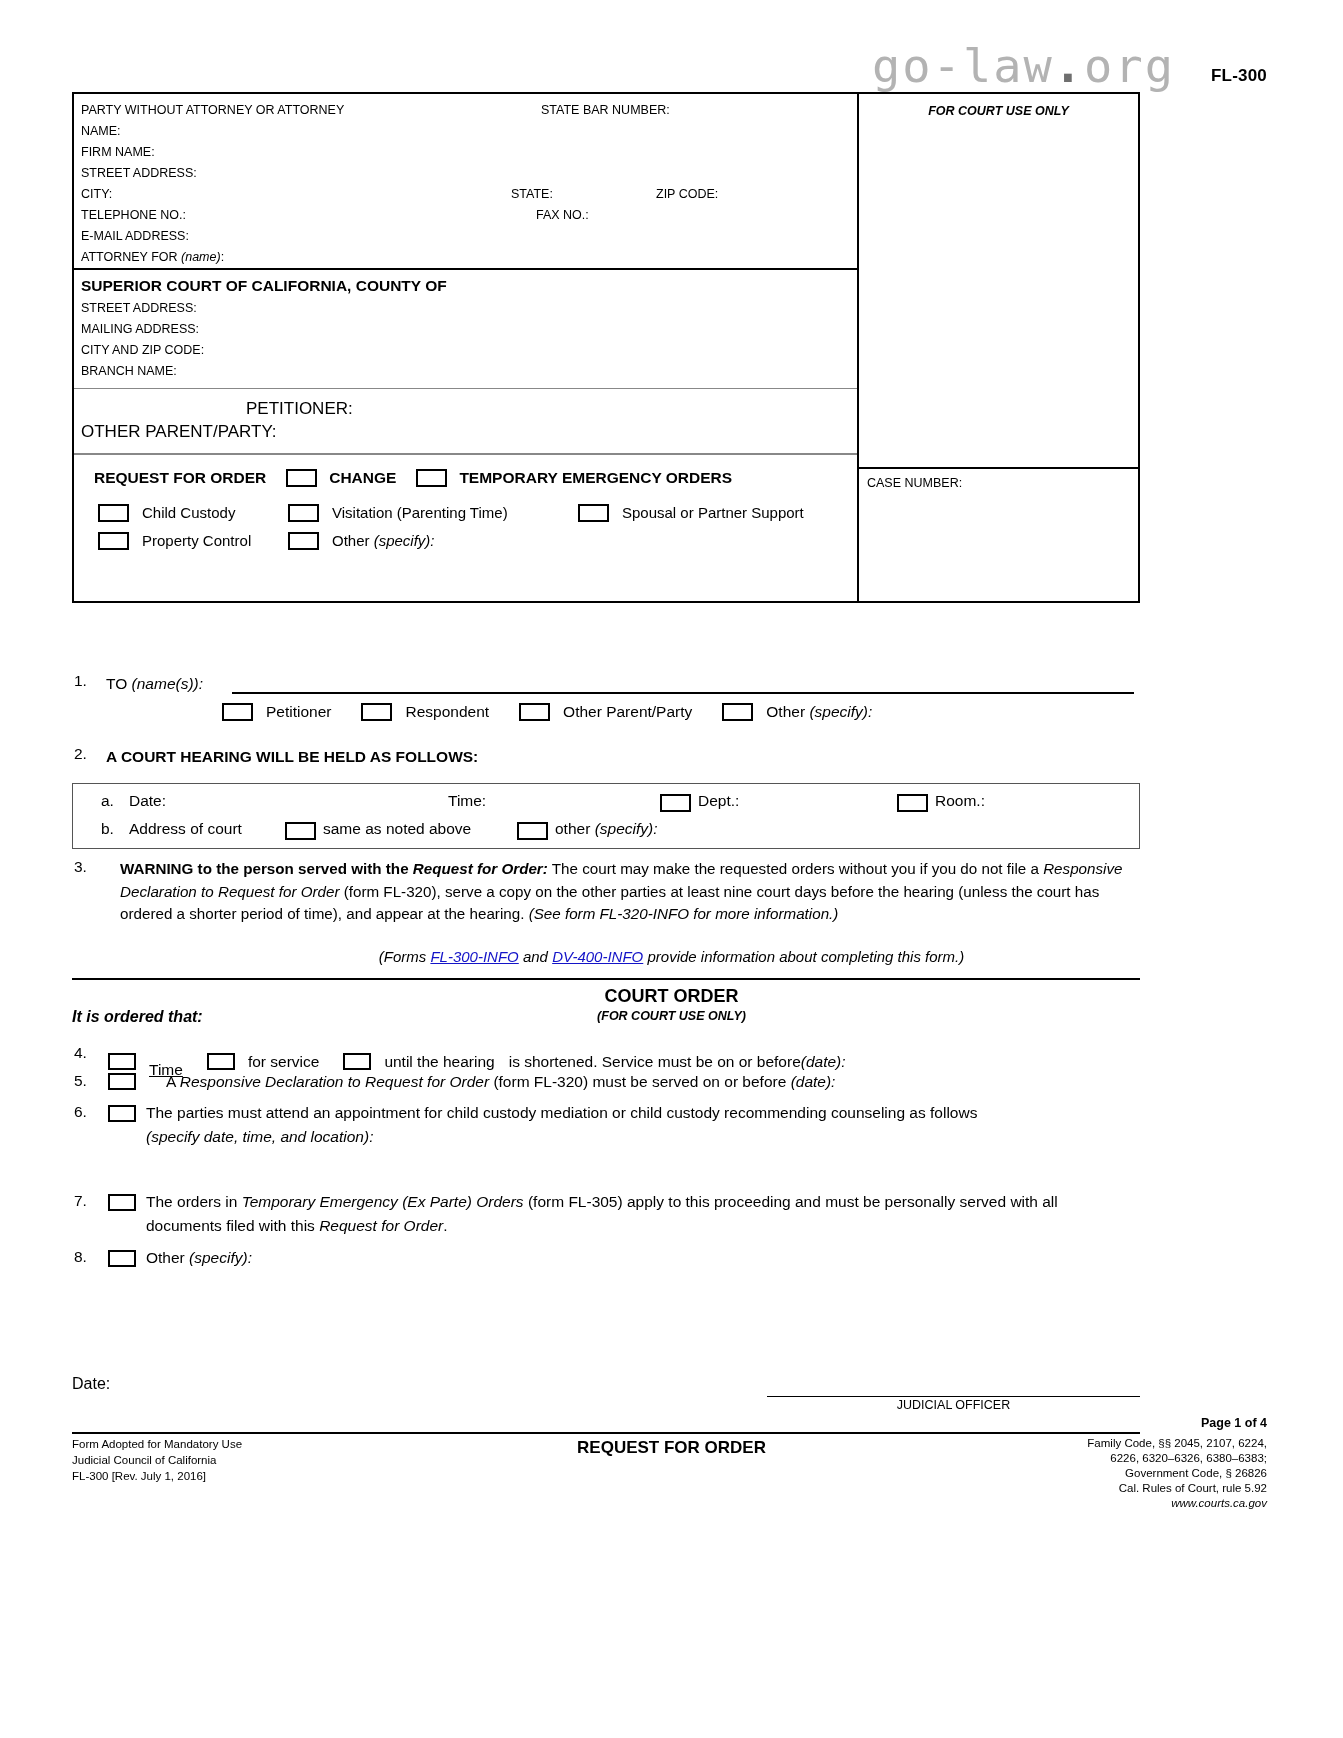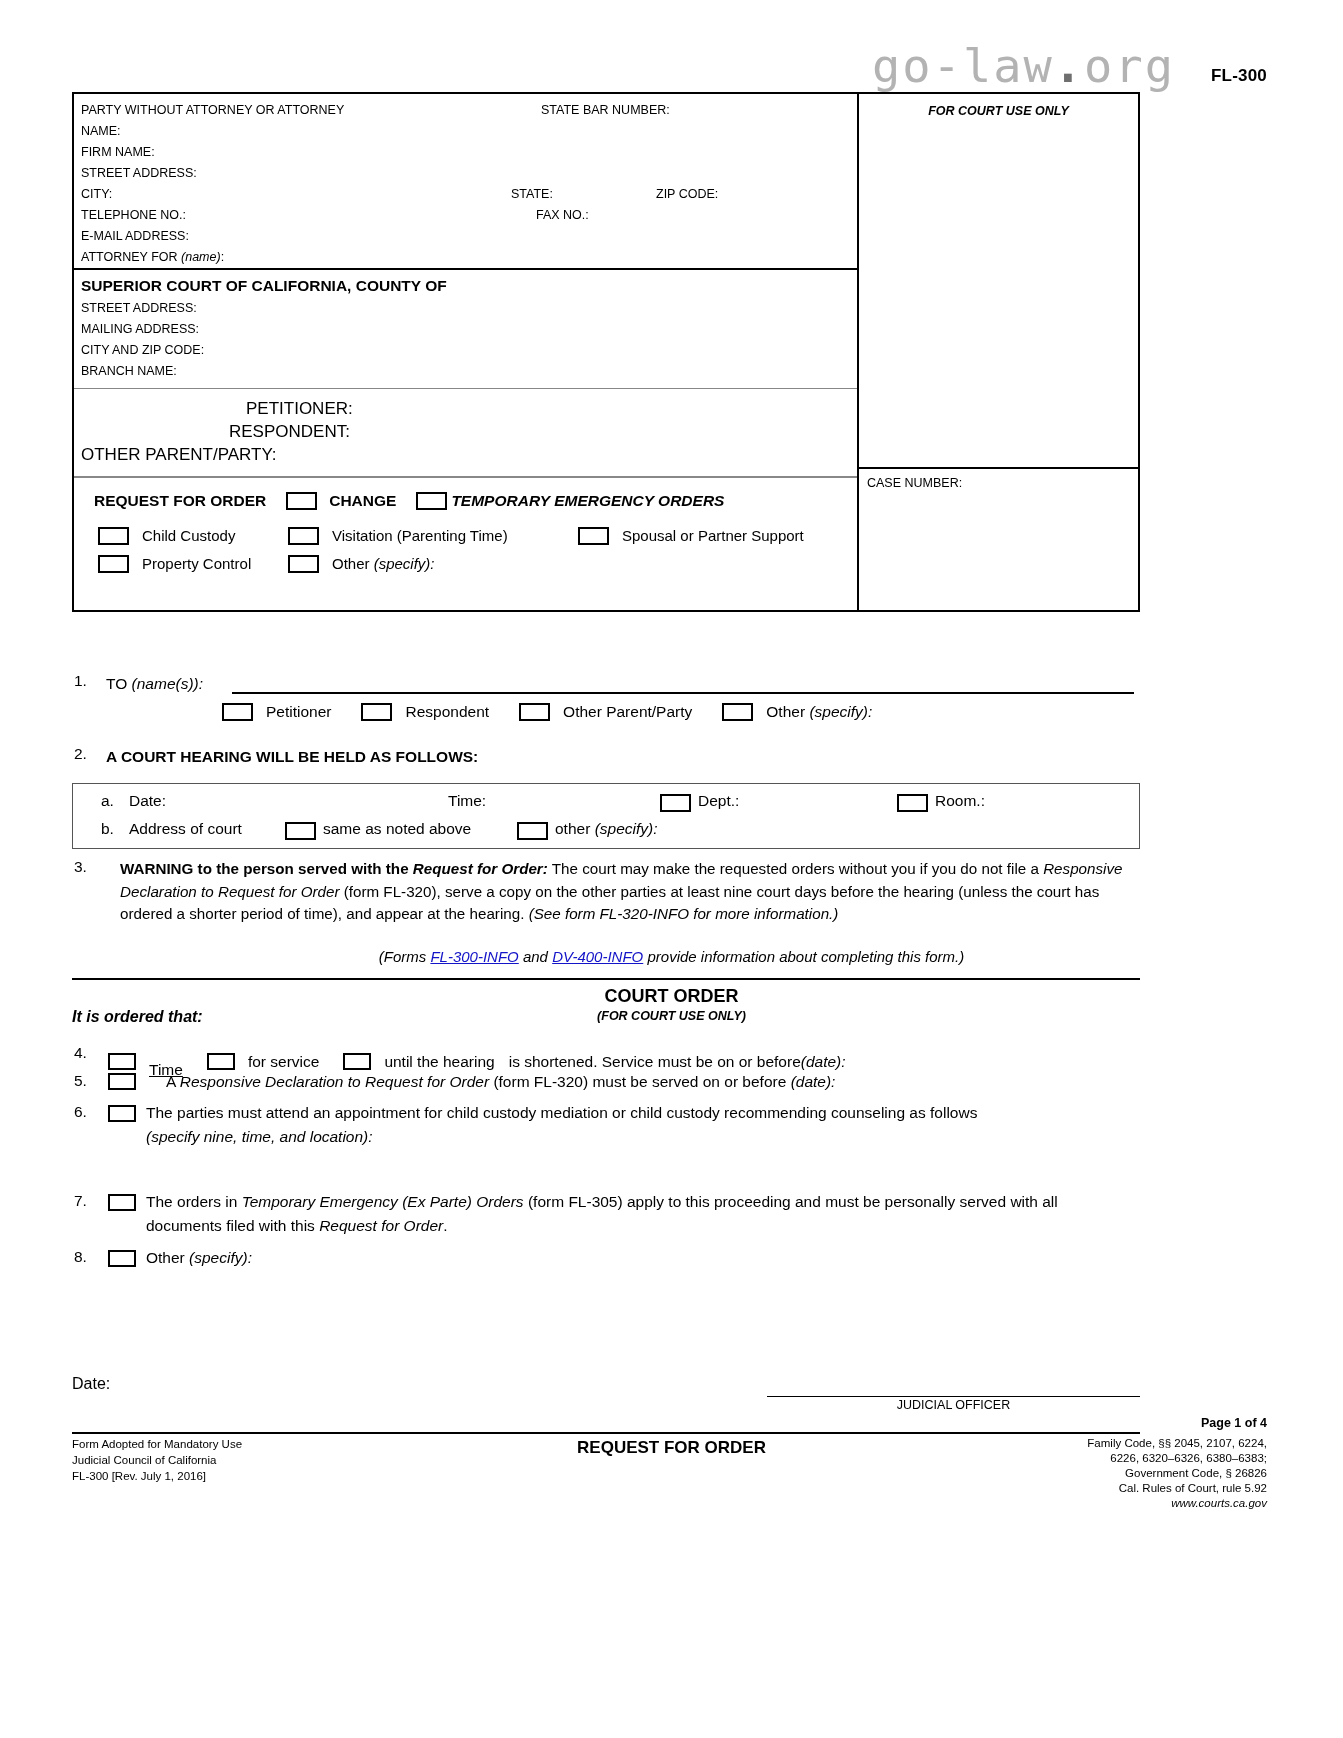"RESPONDENT:" div.party-line { html: <div>RESPONDENT:</div> -> none }
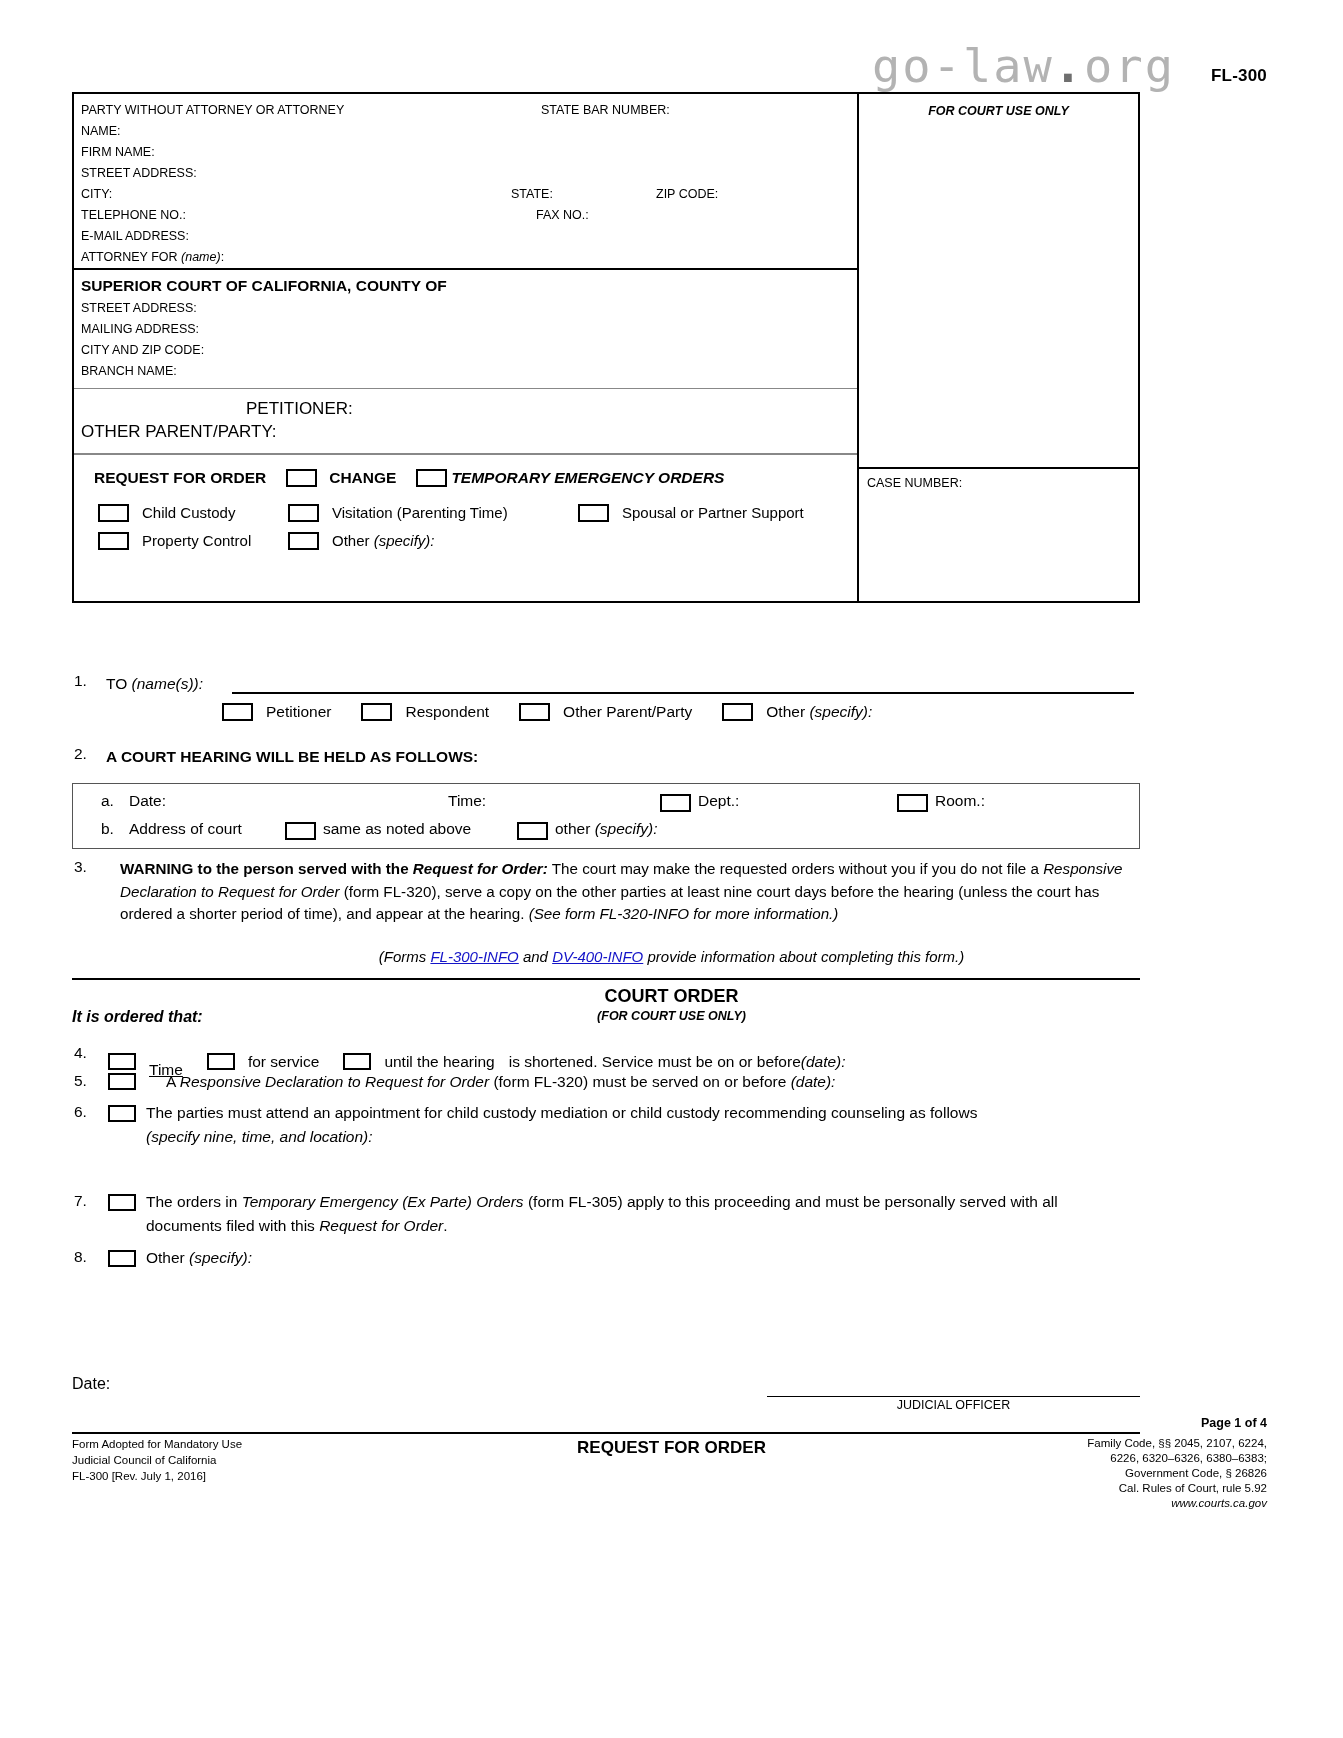"TEMPORARY EMERGENCY ORDERS" span { font-style: italic -> none; margin-left: none -> 8px }
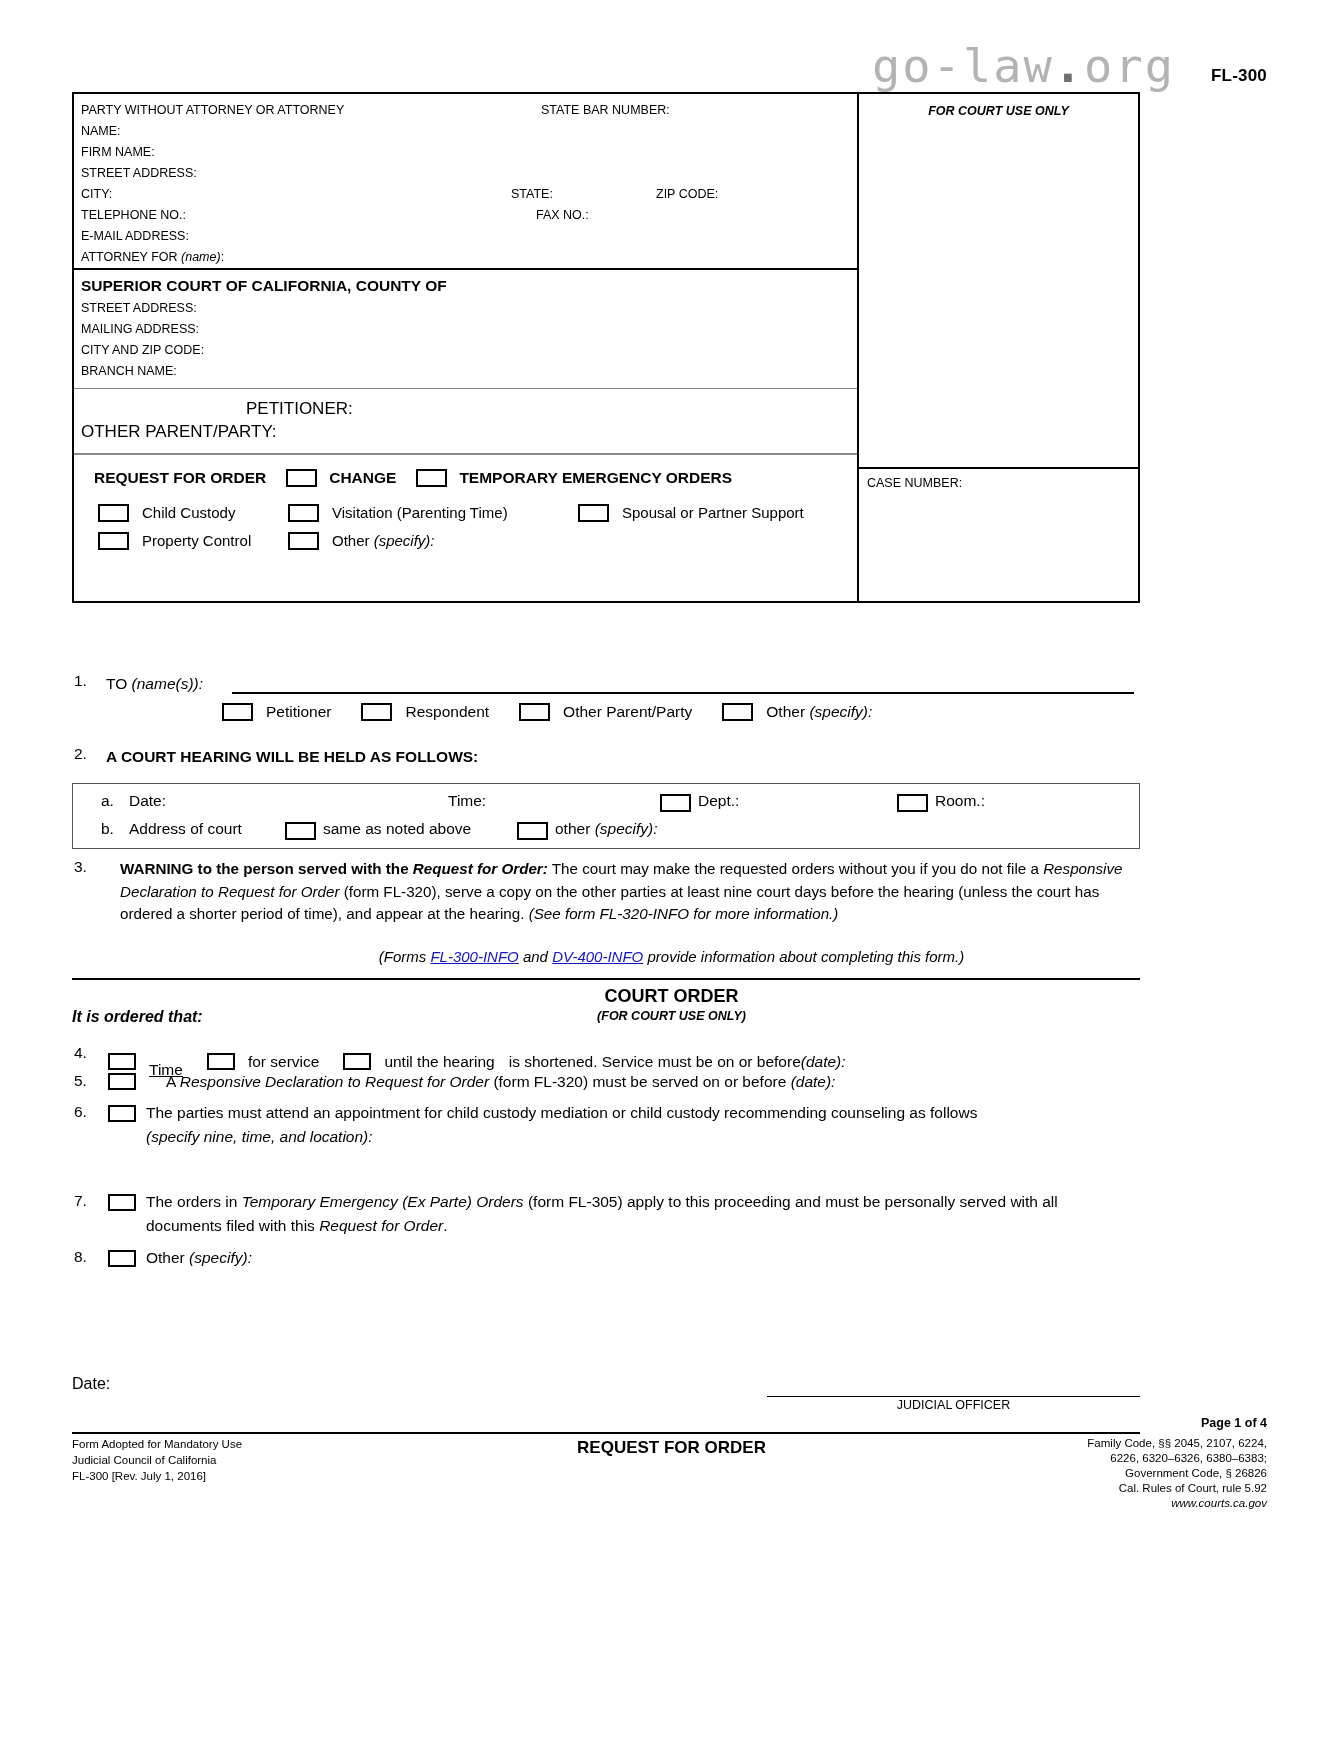"(specify nine, time, and location):" i { text: nine -> date }
